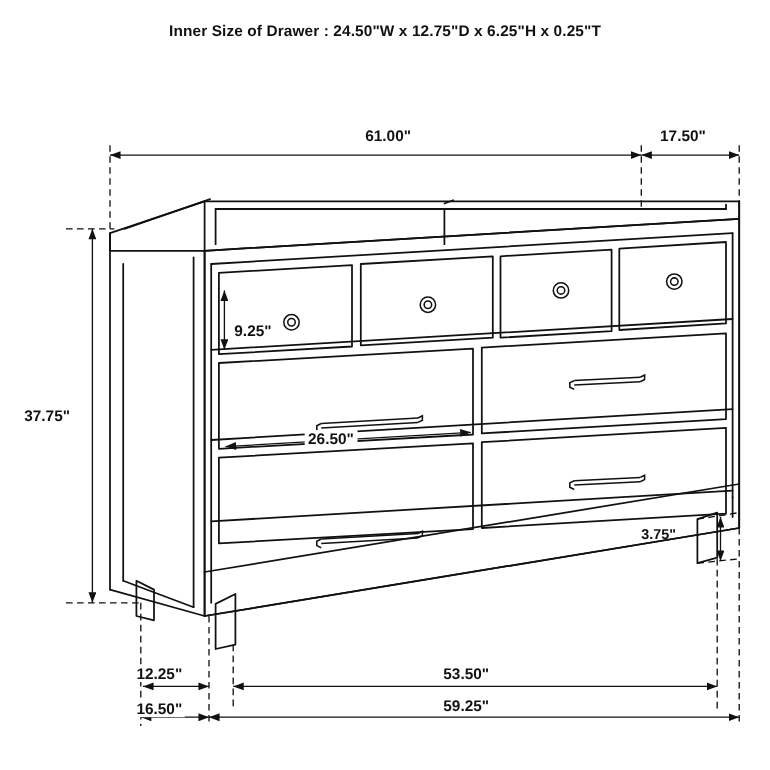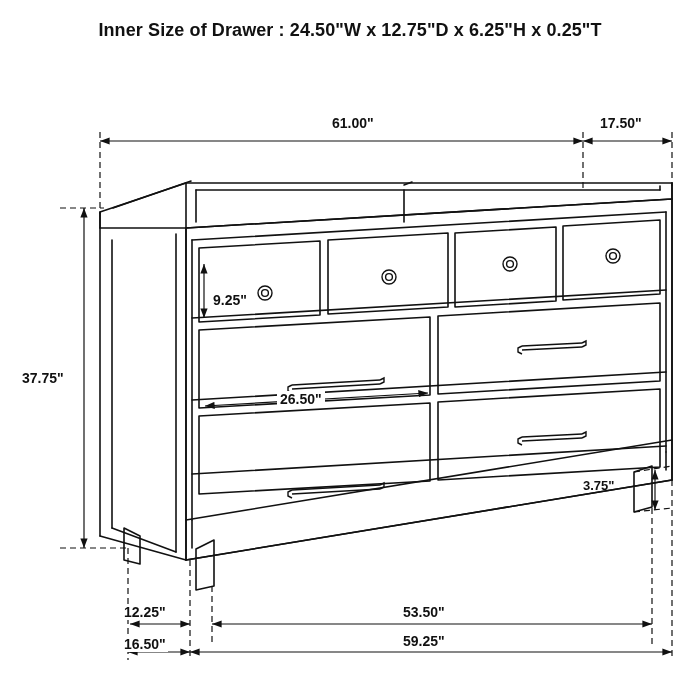"Inner Size of Drawer :" #title { font-size: 18px -> 14px }
